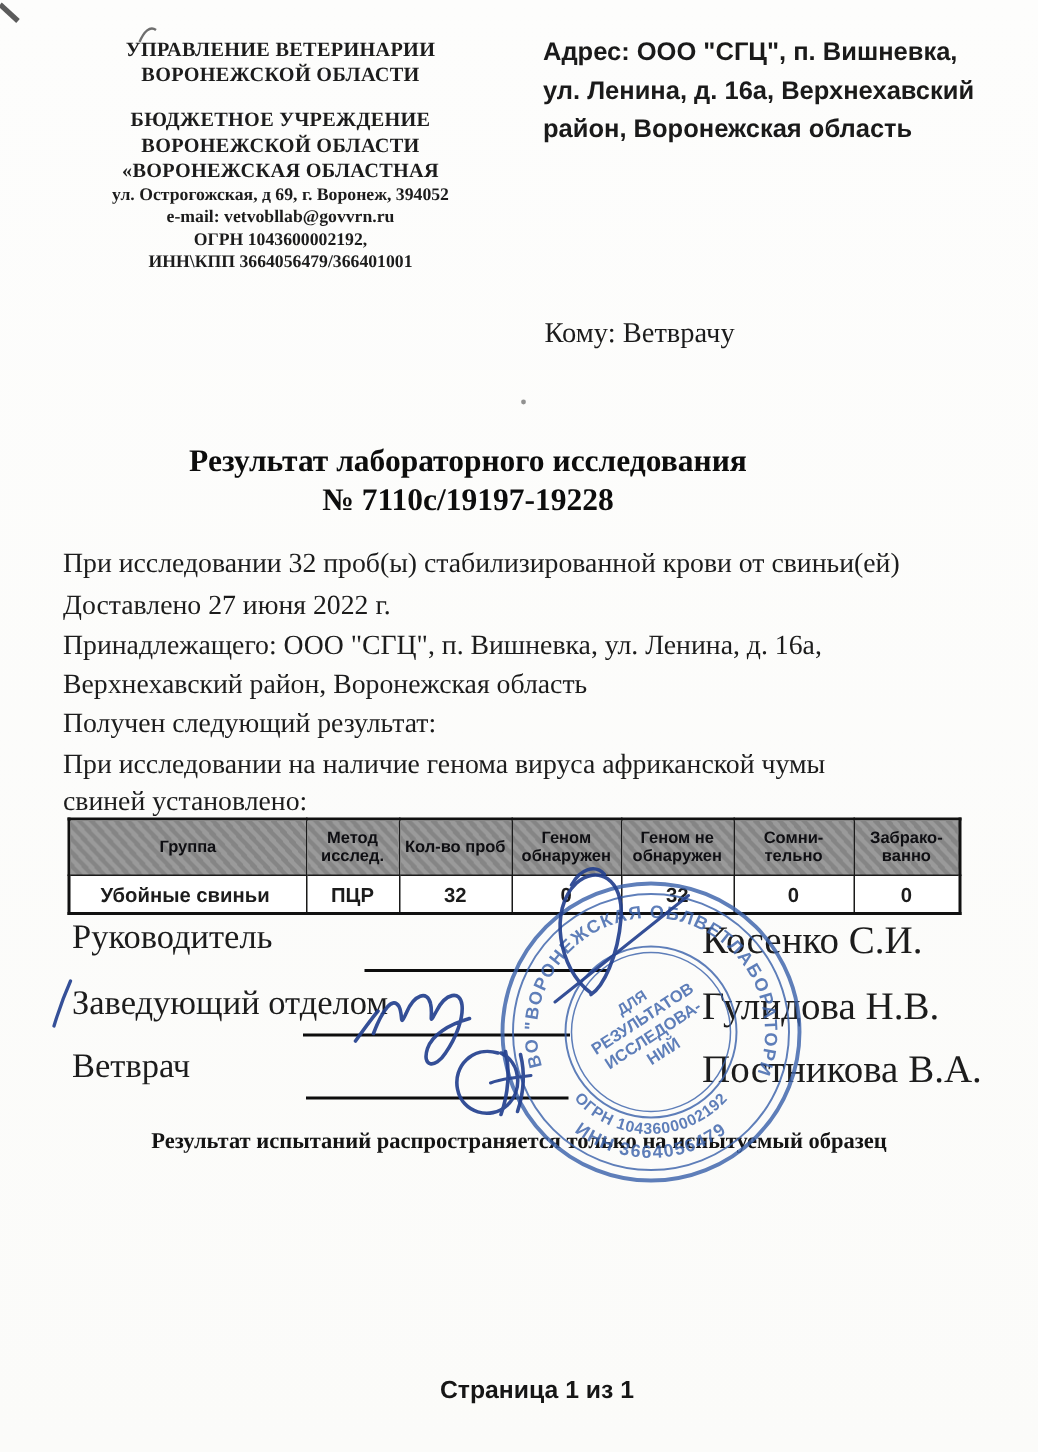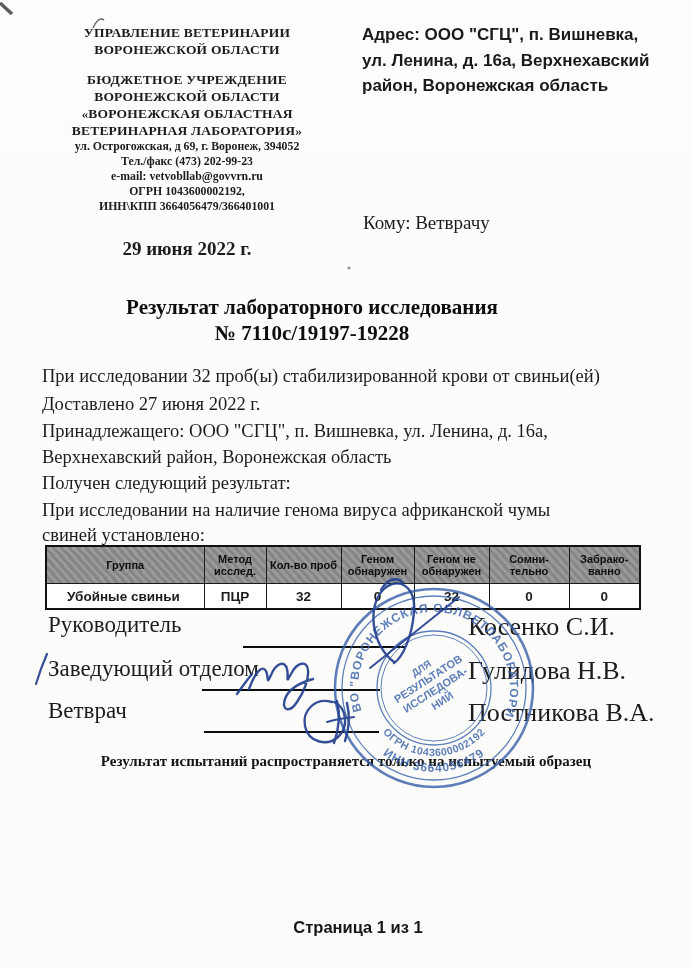"ВЕТЕРИНАРНАЯ ЛАБОРАТОРИЯ»" div.org { html: <div>ВЕТЕРИНАРНАЯ ЛАБОРАТОРИЯ»</div> -> none }
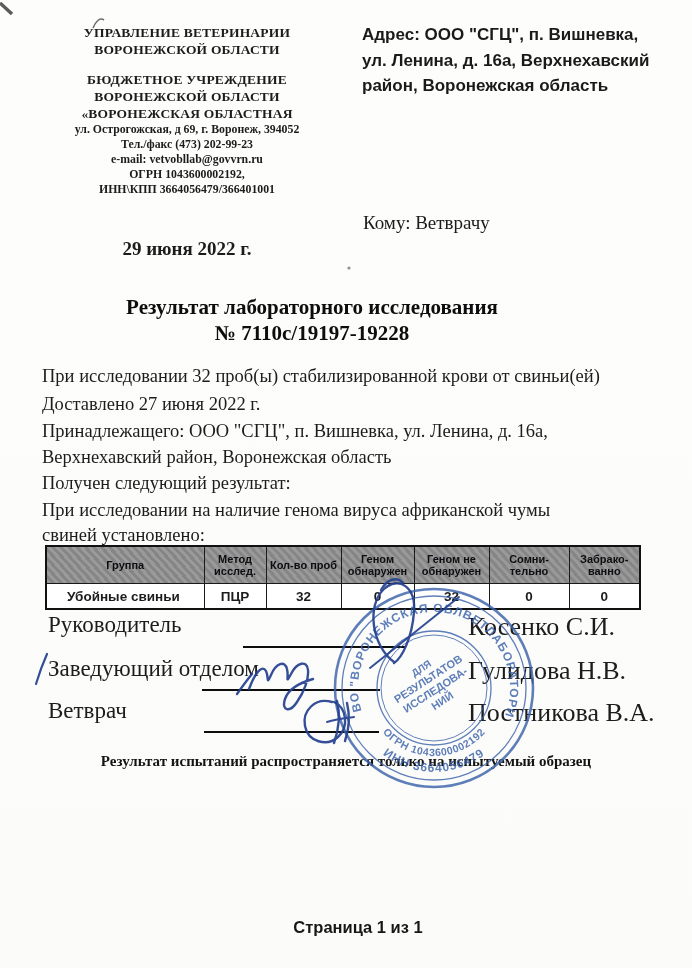"Тел./факс (473) 202-99-23" div.contact { html: <div>Тел./факс (473) 202-99-23</div> -> none }
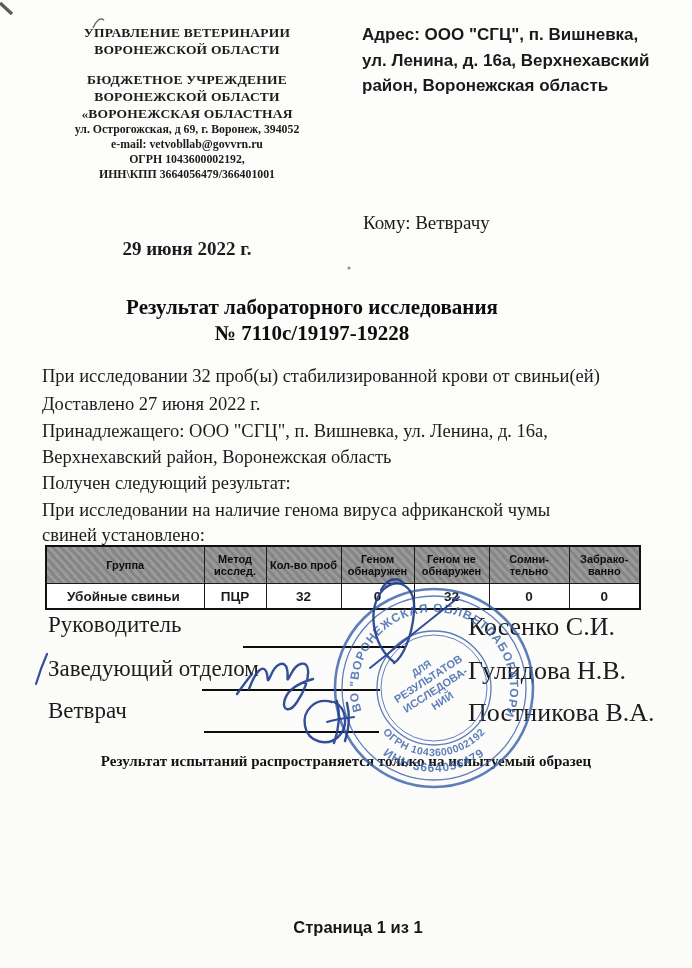"29 июня 2022 г." div.abs { html: <div>29 июня 2022 г.</div> -> none }
